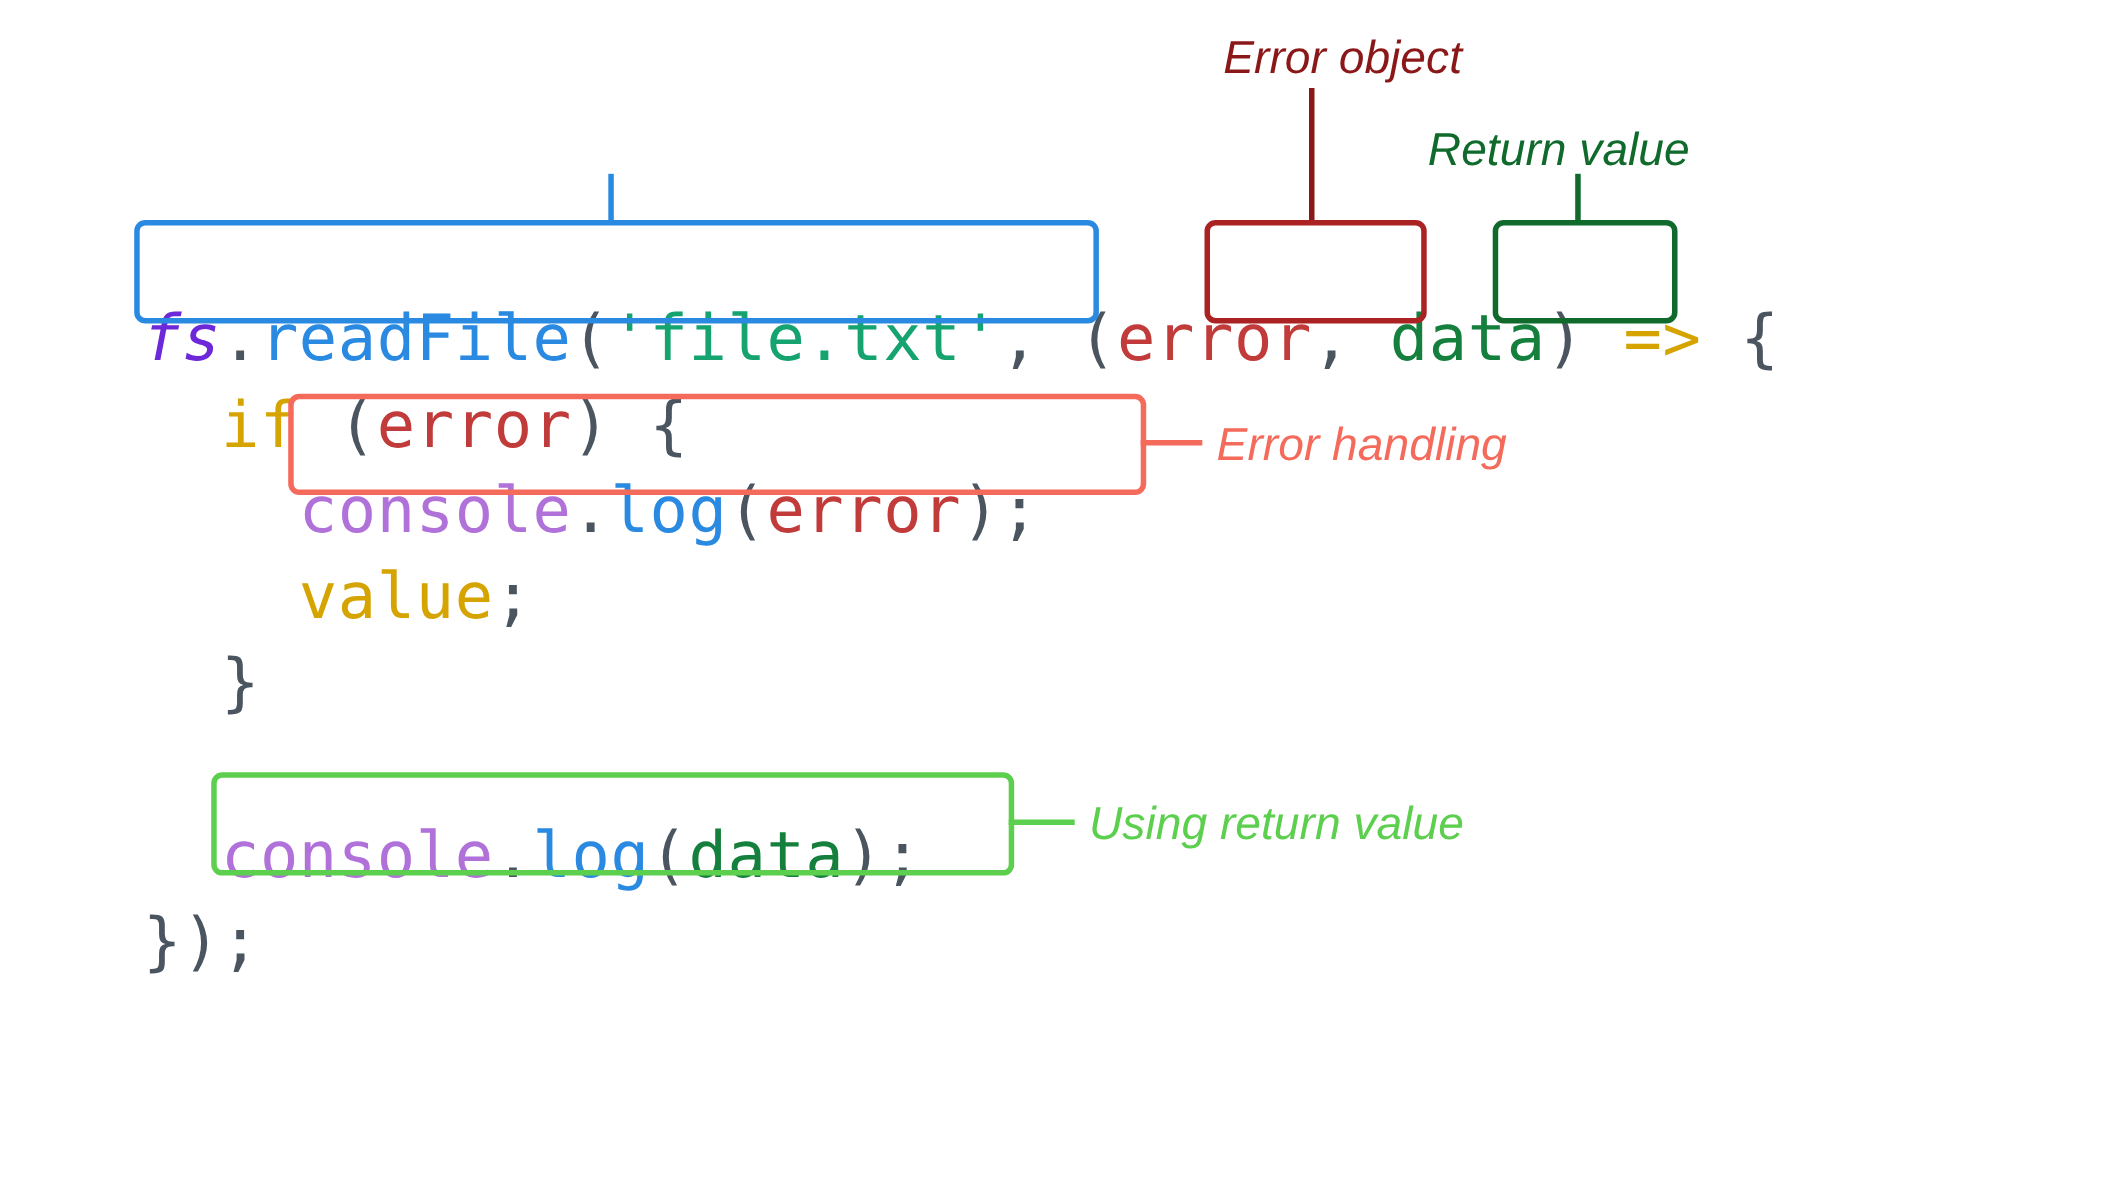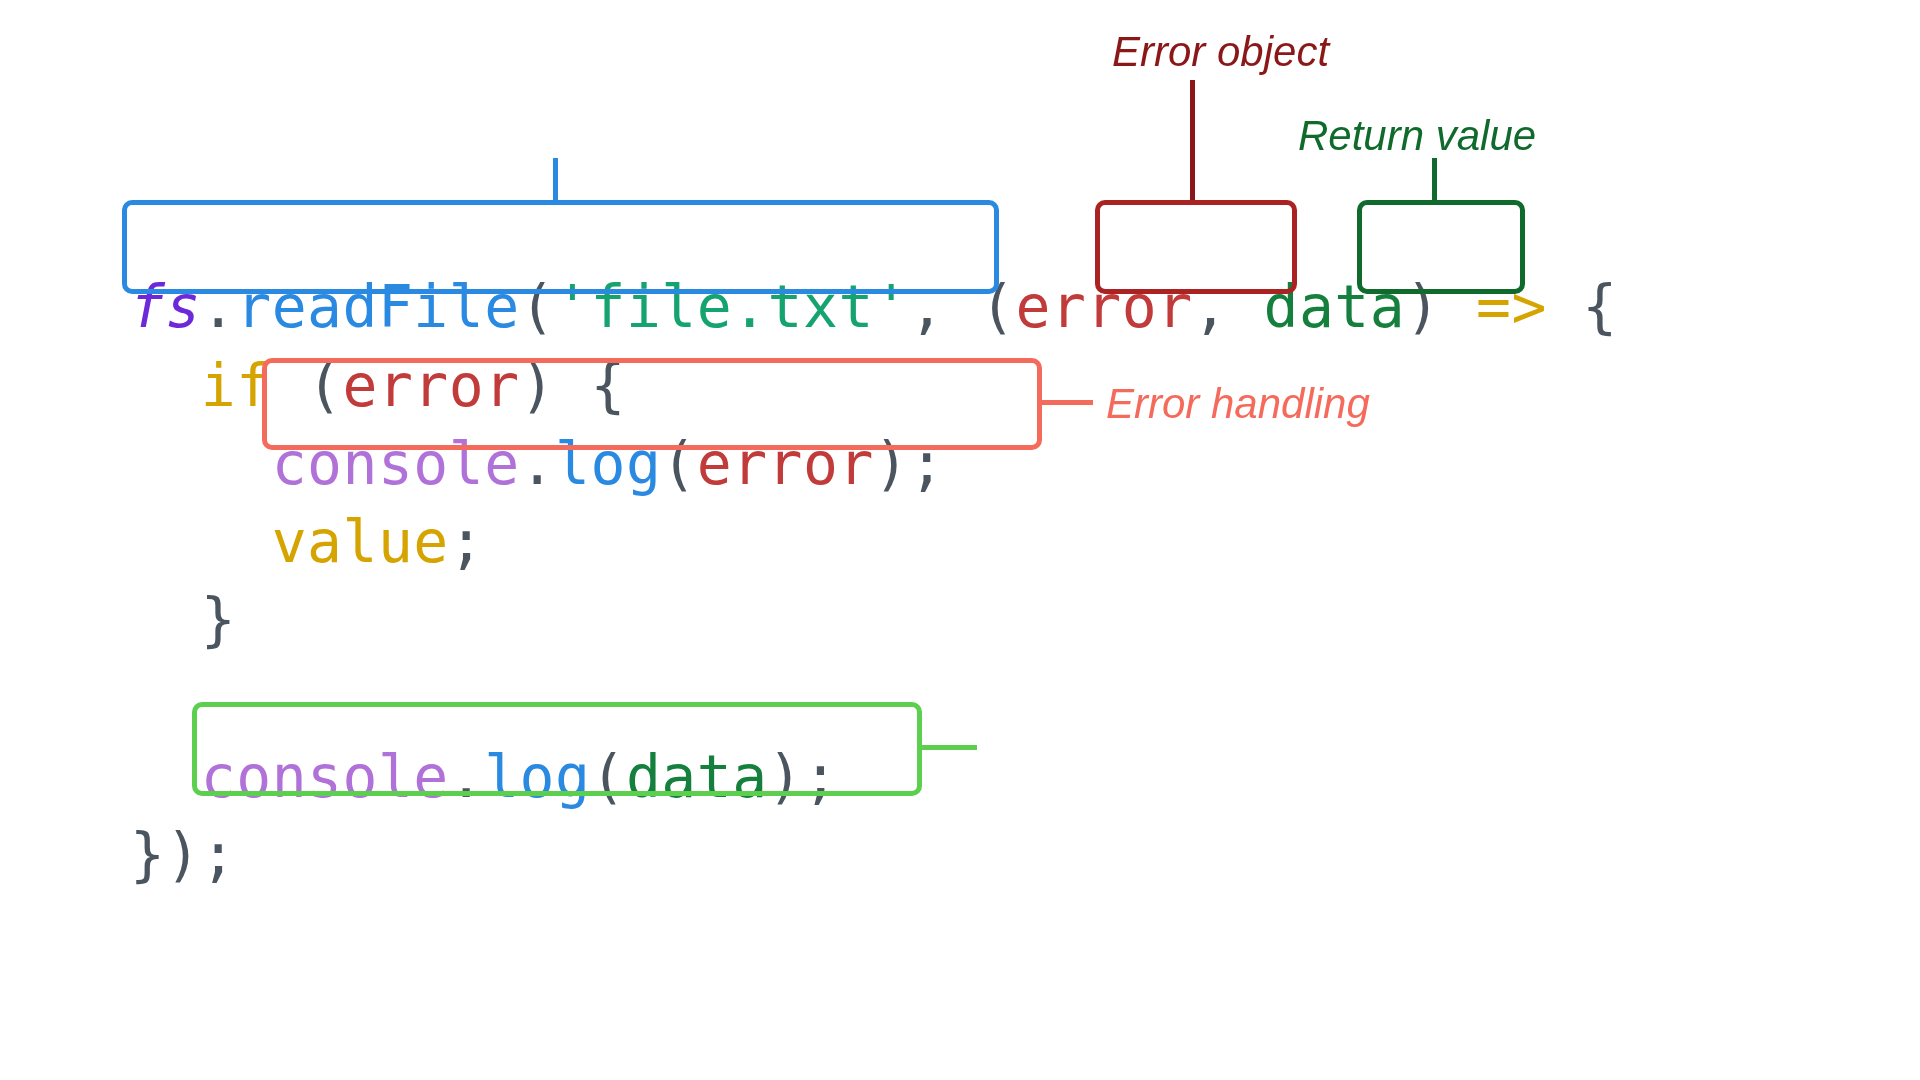"Using return value" div.label { html: none -> <div>Using return value</div> }
